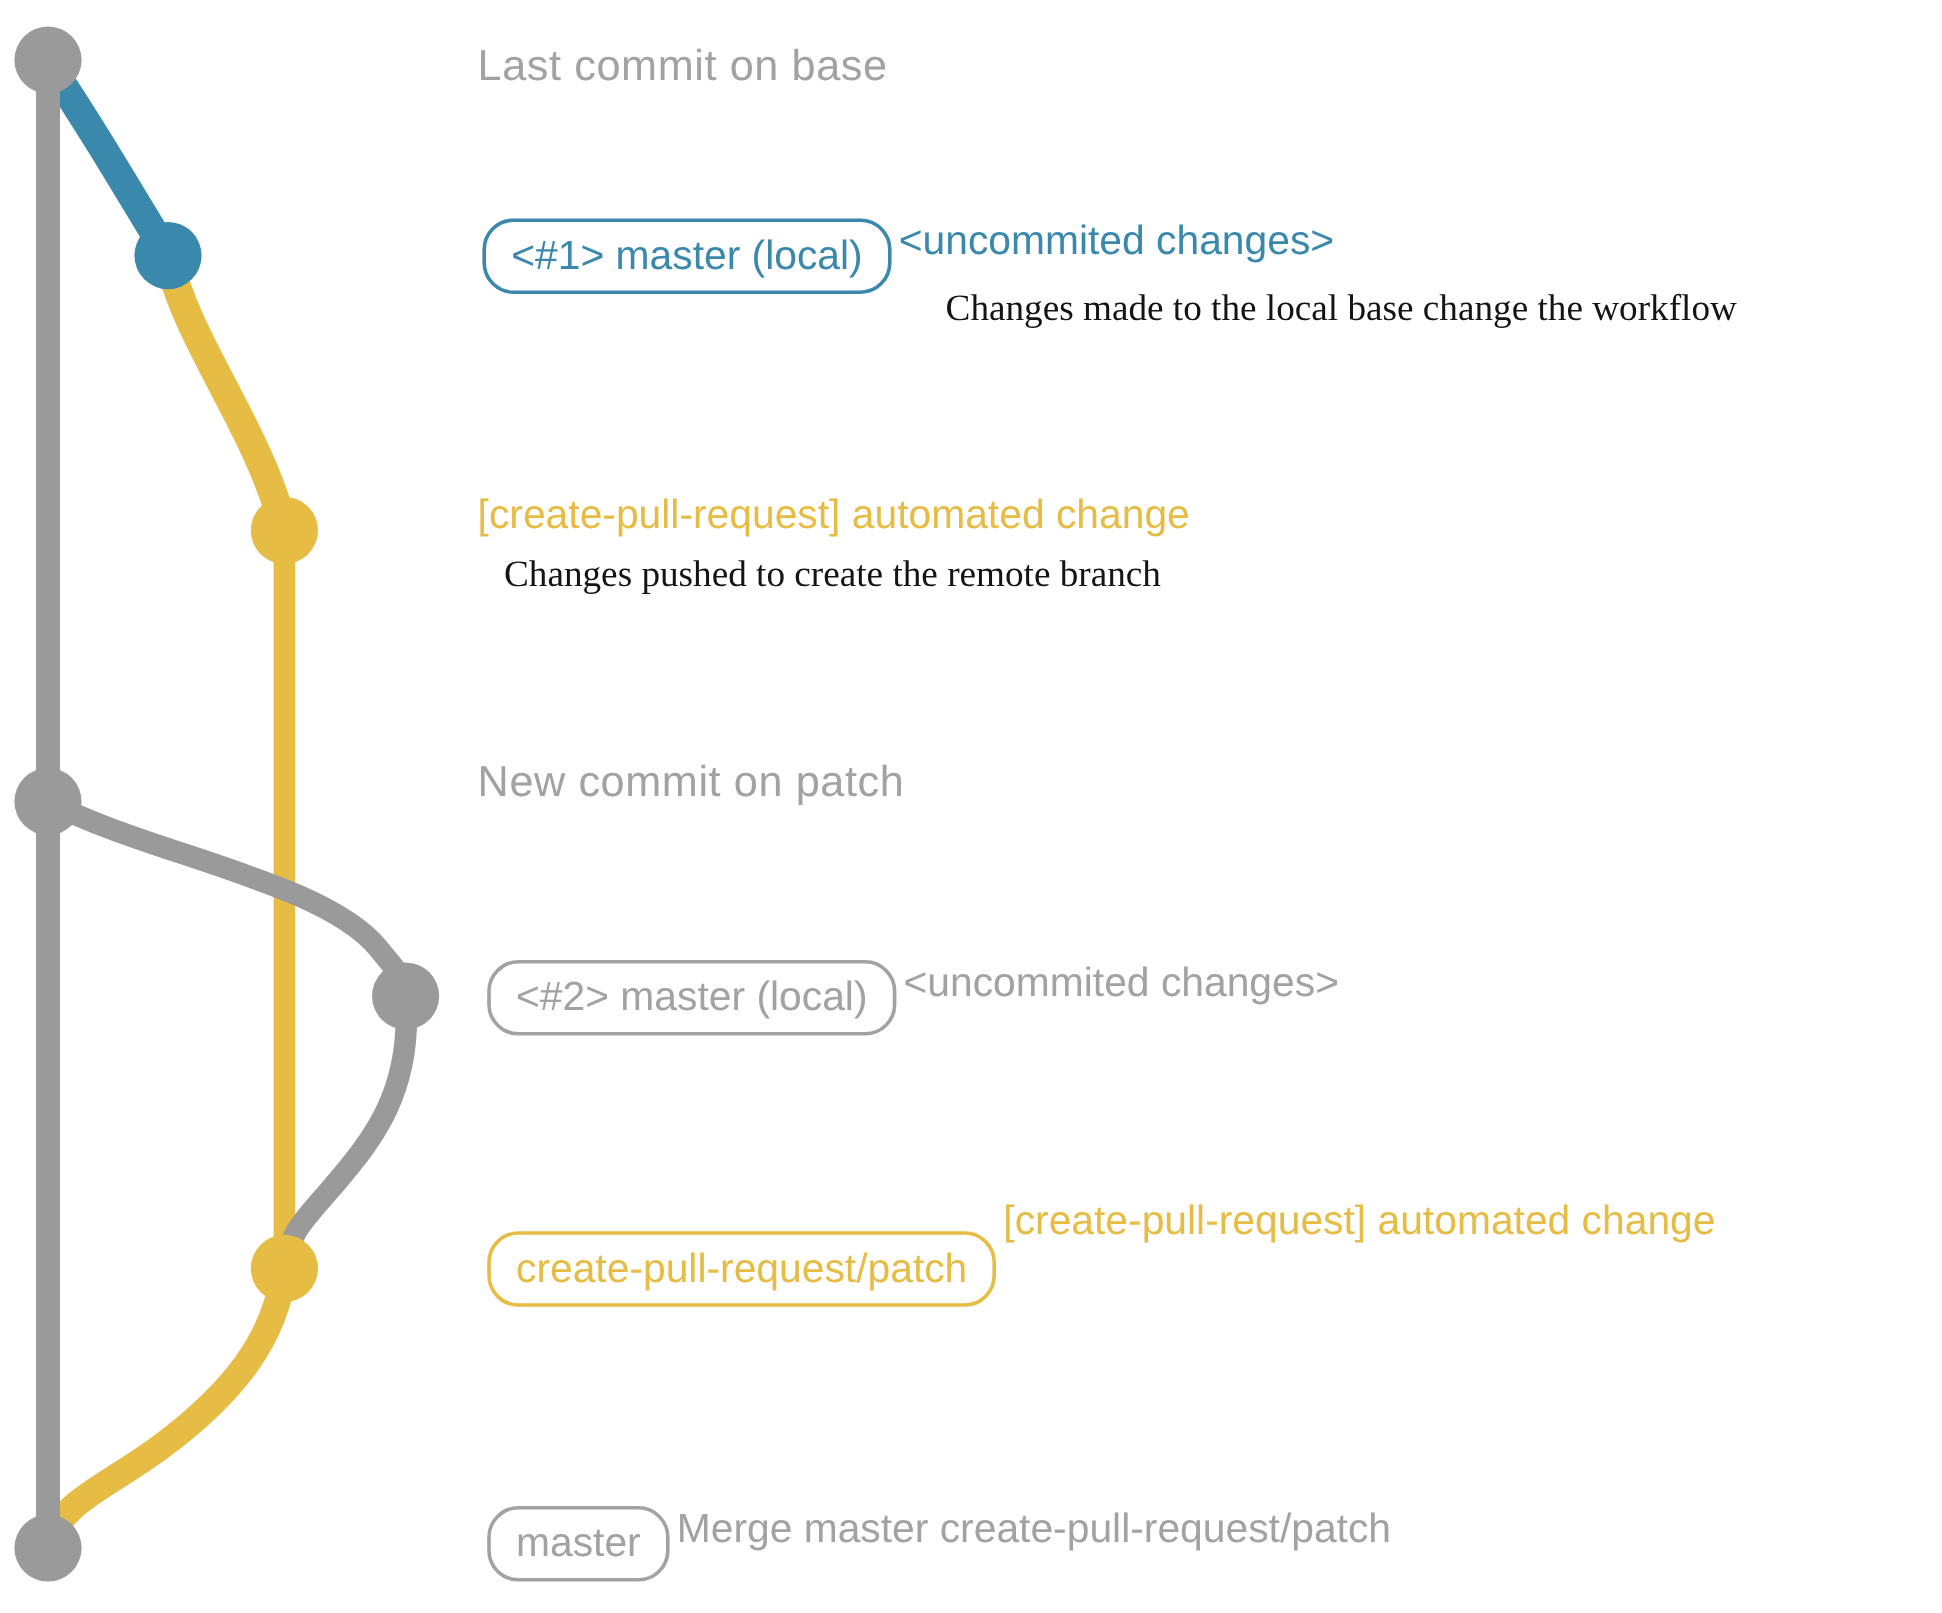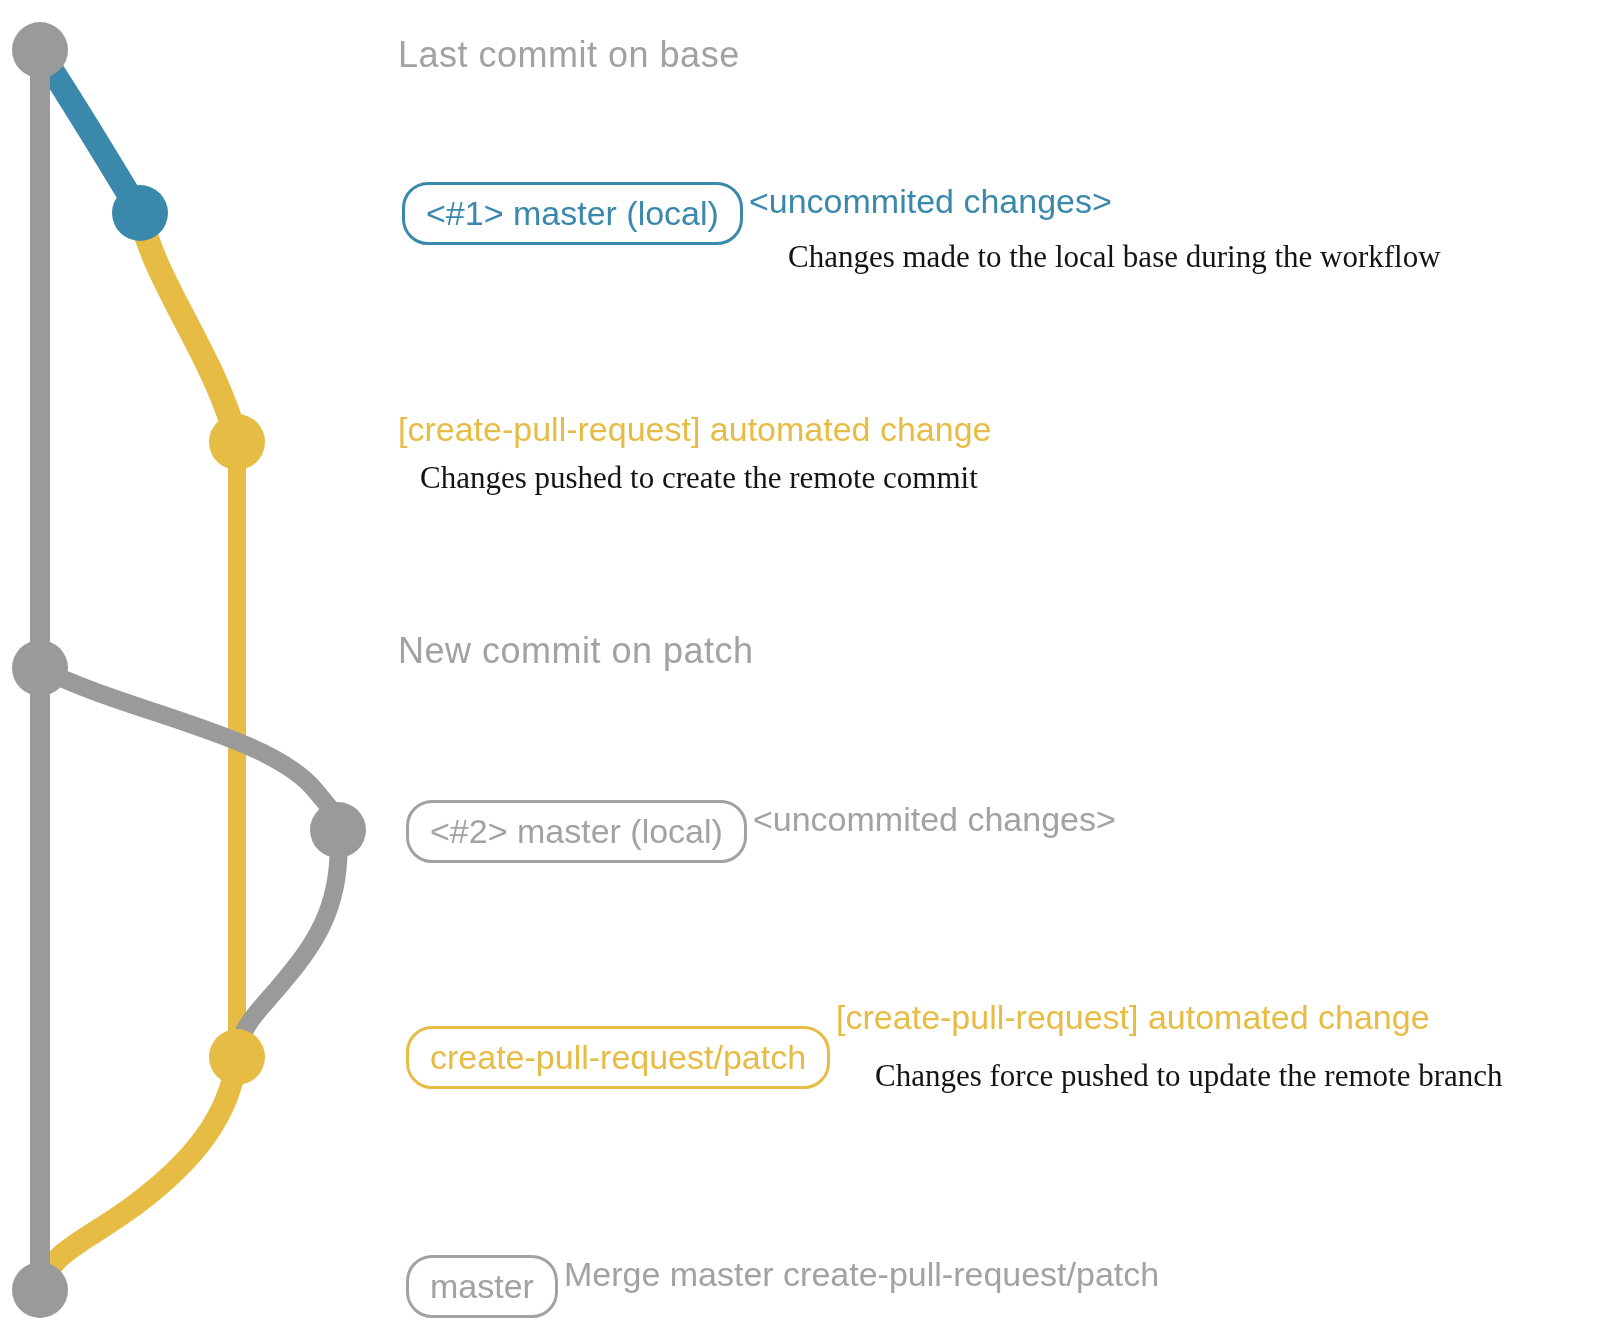"Changes made to the local" div.abs { text: during -> change }
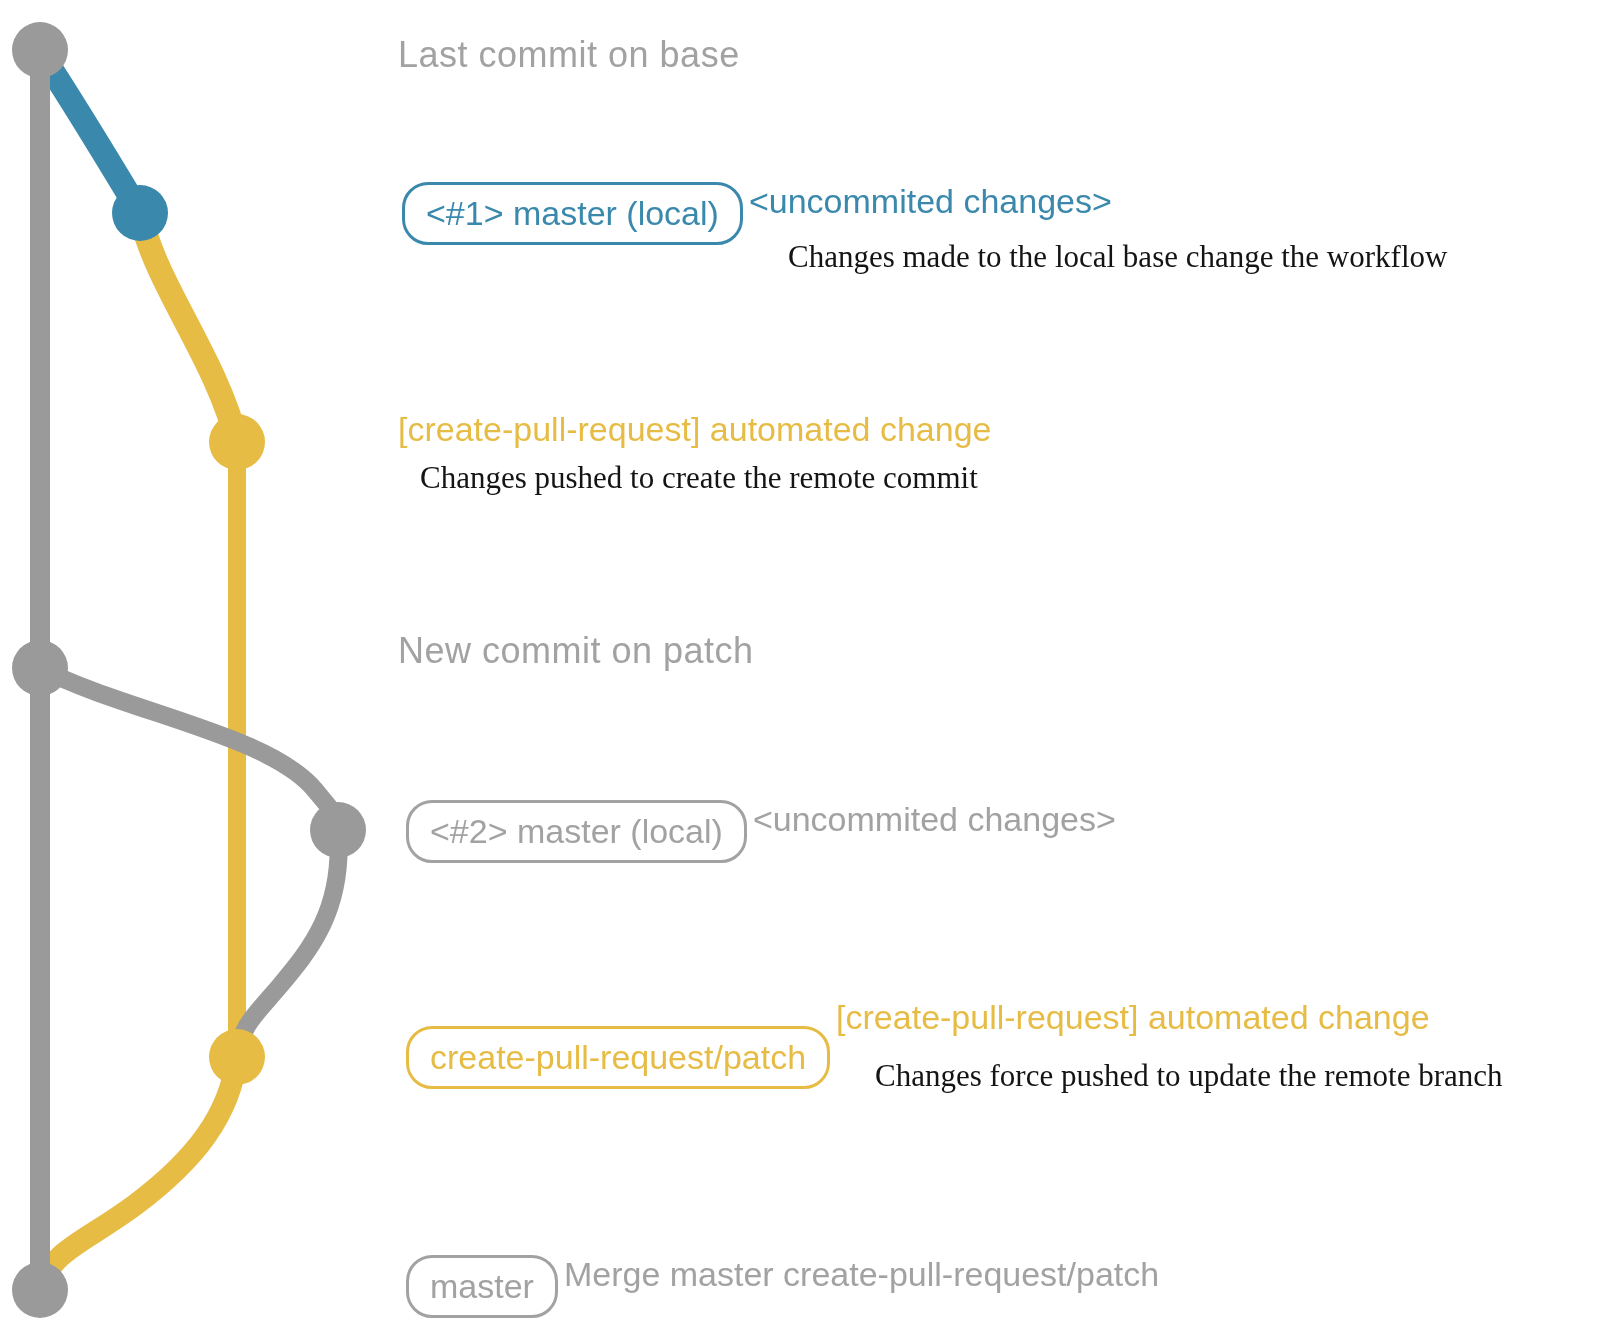"Changes pushed to create the" div.abs { text: commit -> branch }
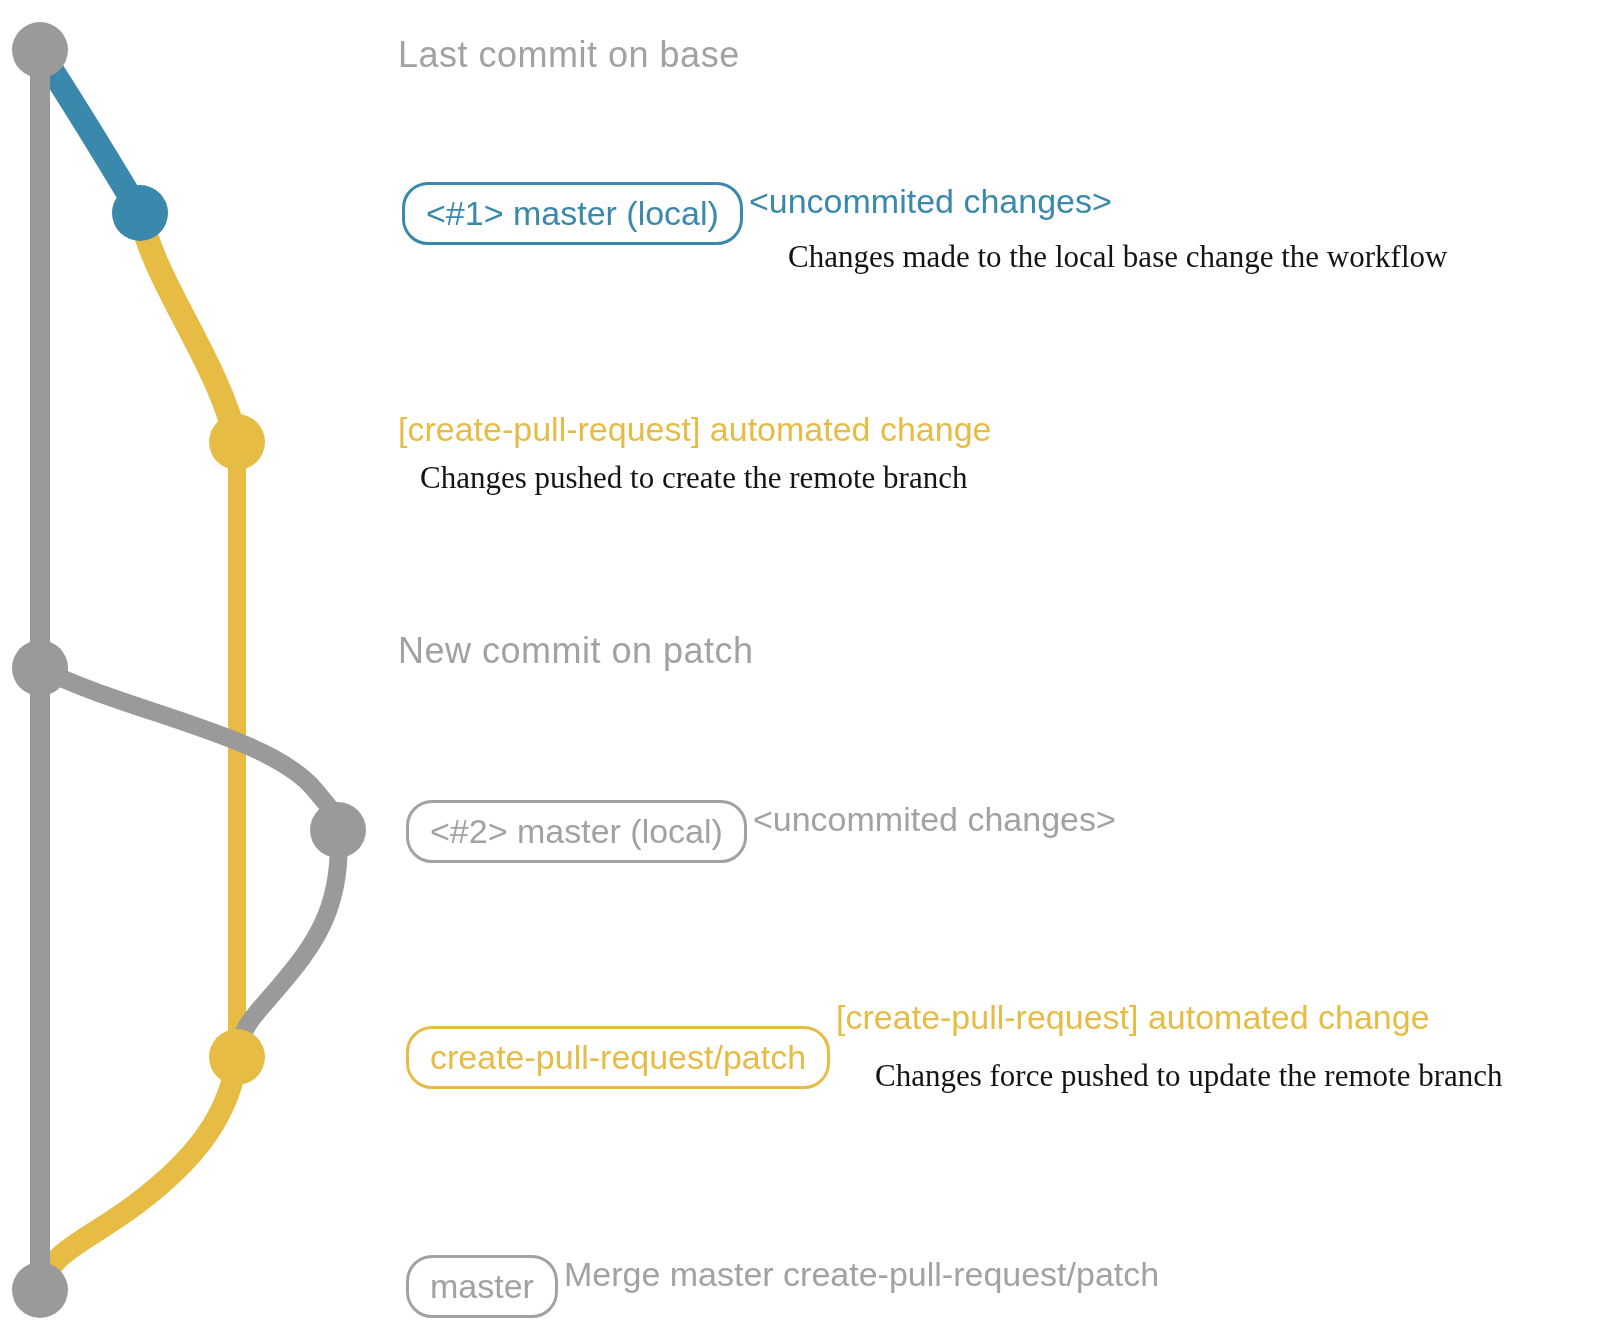"Changes force pushed to update" div.abs { html: <div>Changes force pushed to update the remote branch</div> -> none }
